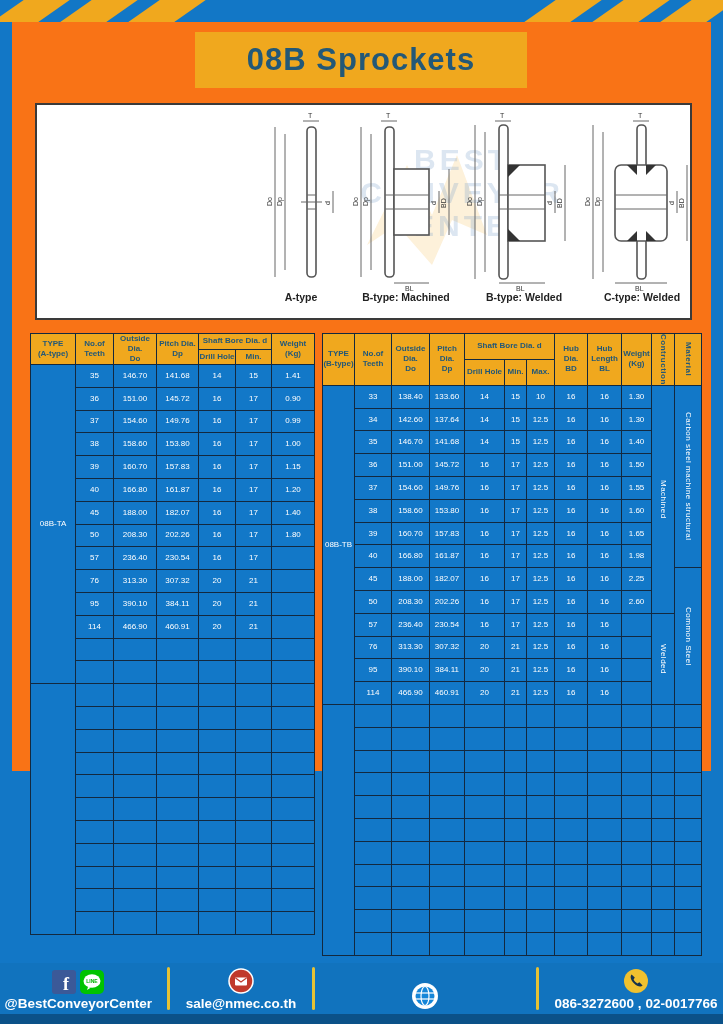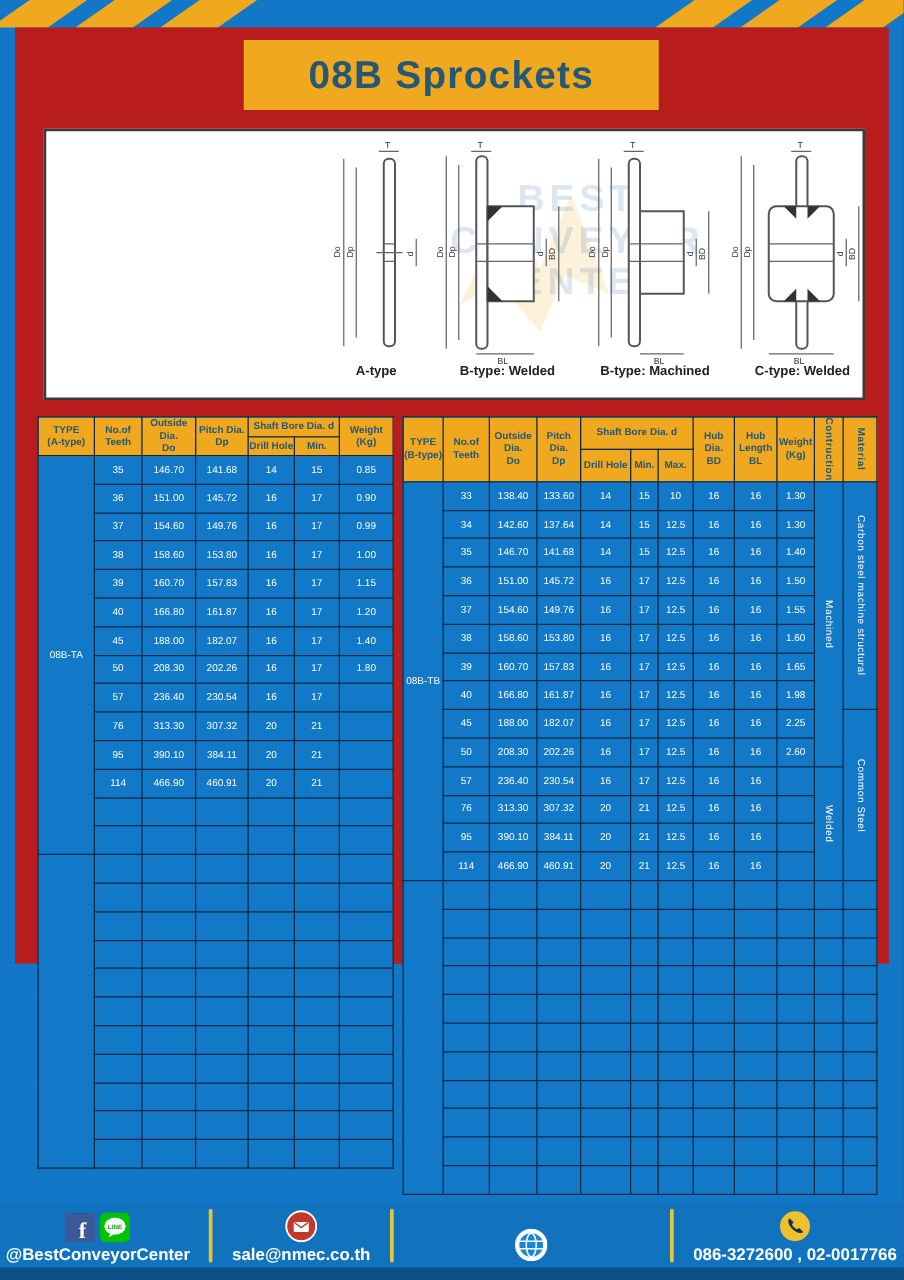"08B Sprockets" .page { background: #b91c1c -> #f97316 }
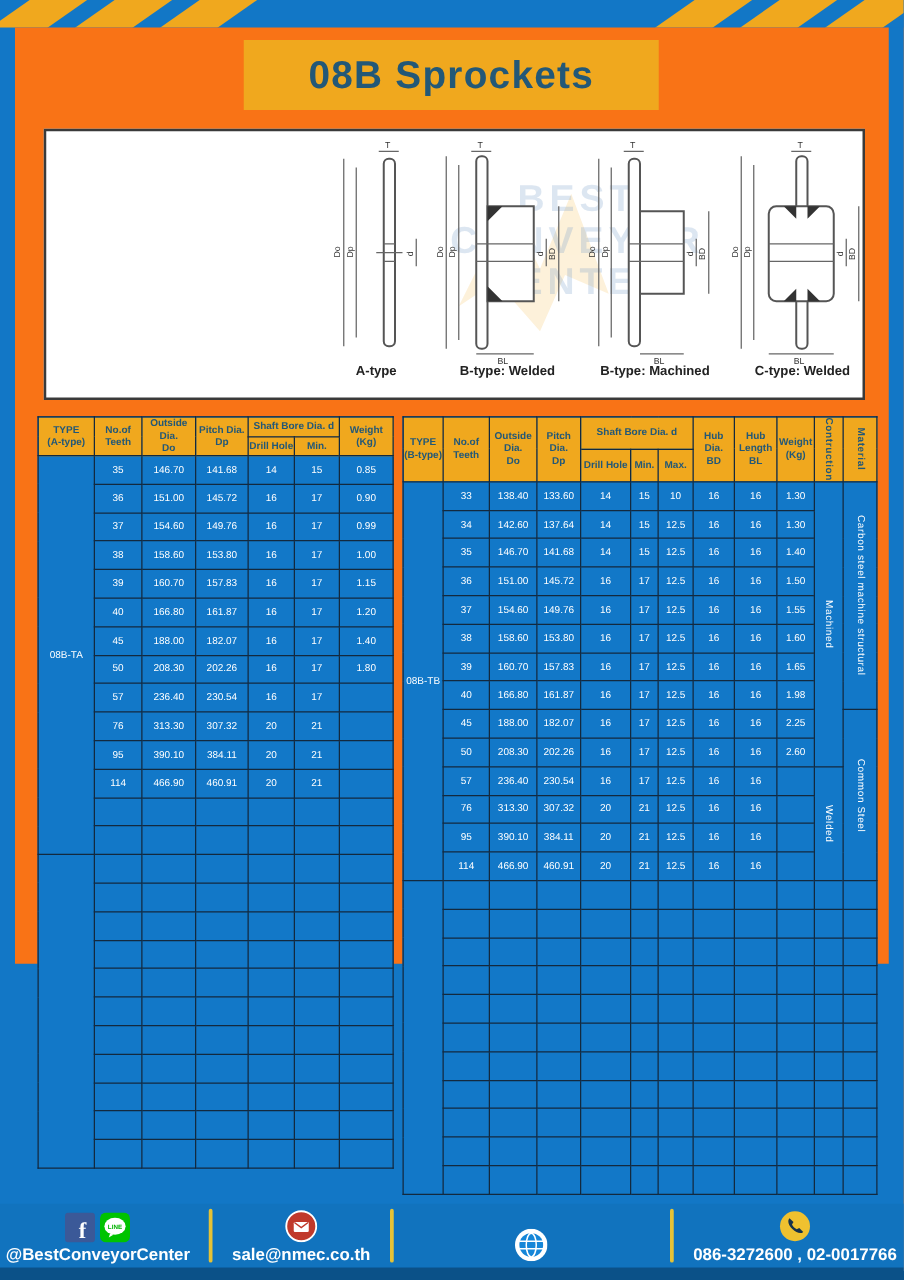"B-type: Welded" div.fig { order: before "B-type: Machined" -> after "B-type: Machined" }
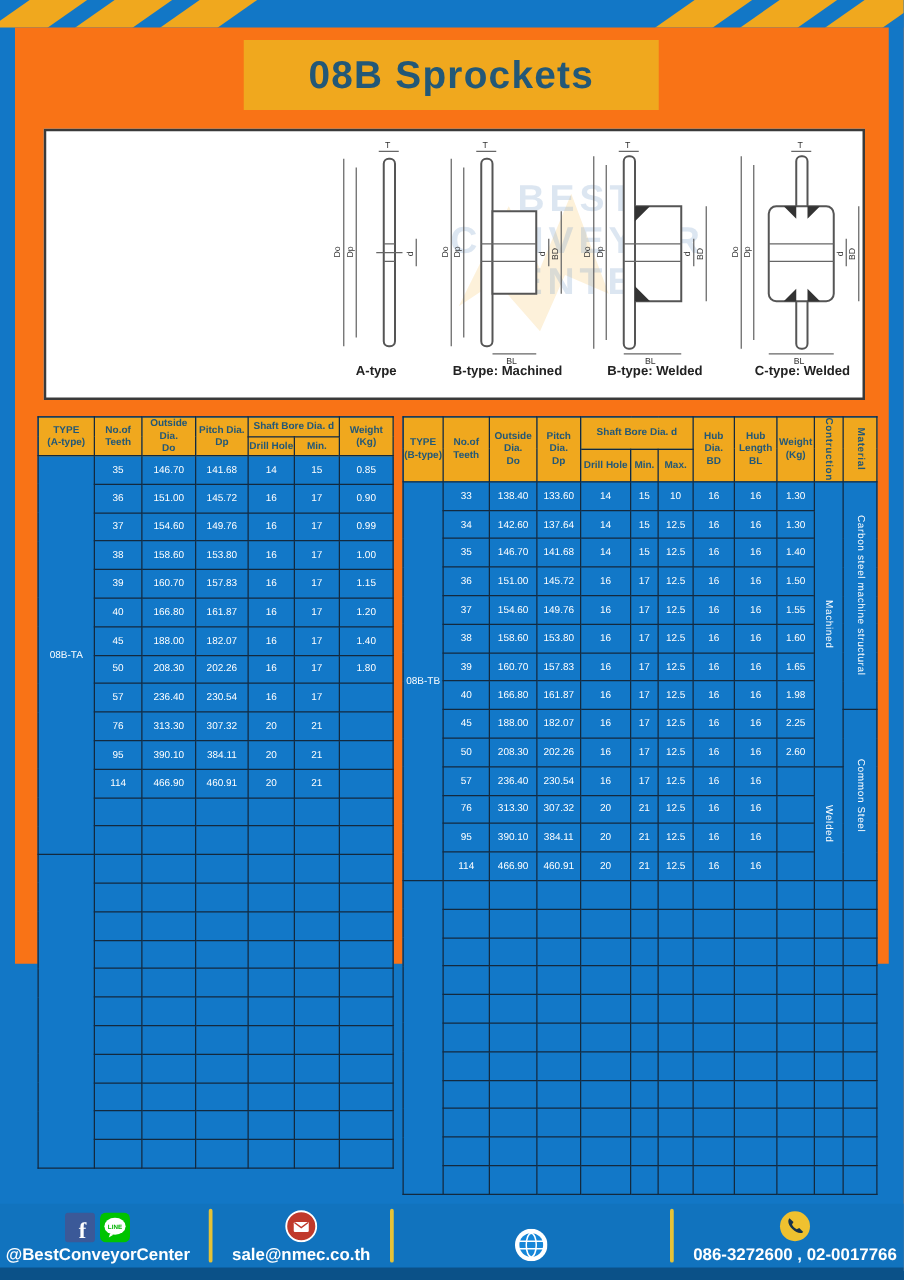"0.85" td { text: 0.85 -> 1.41 }
